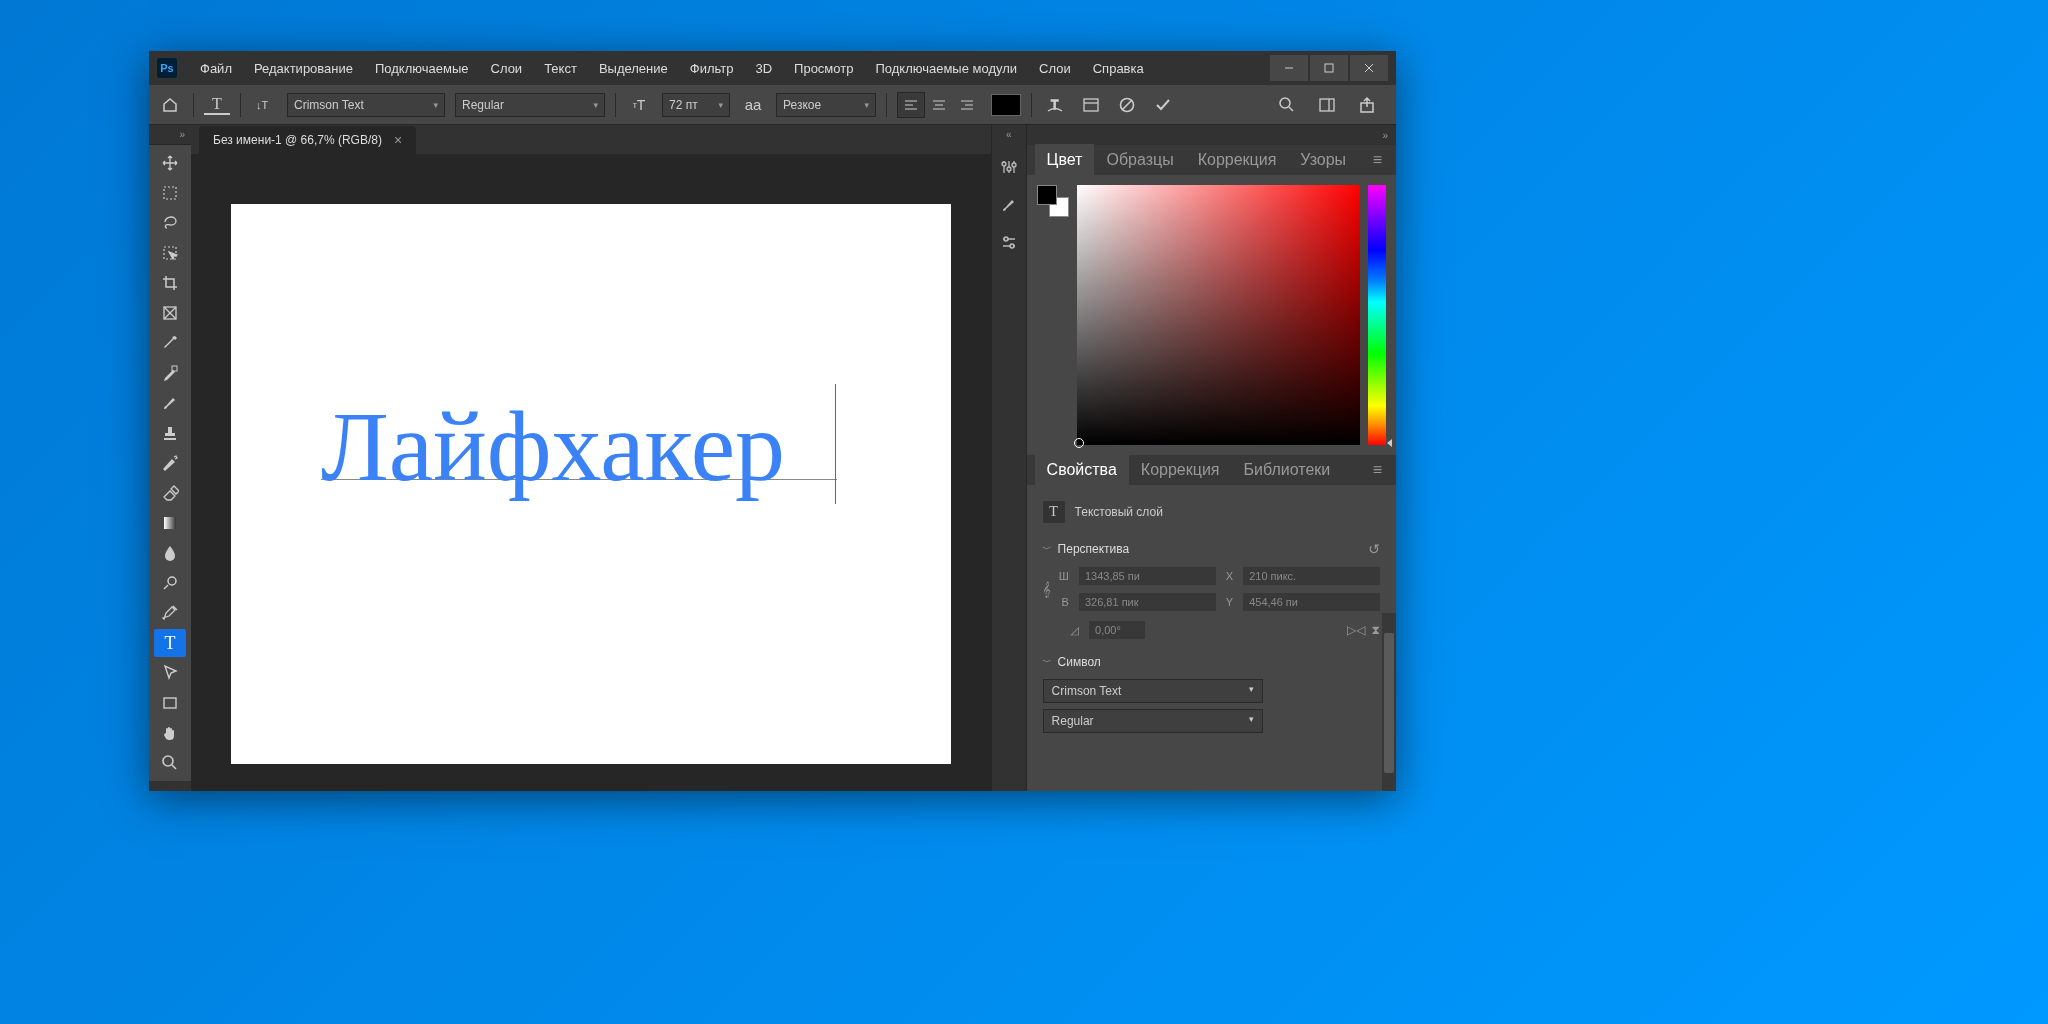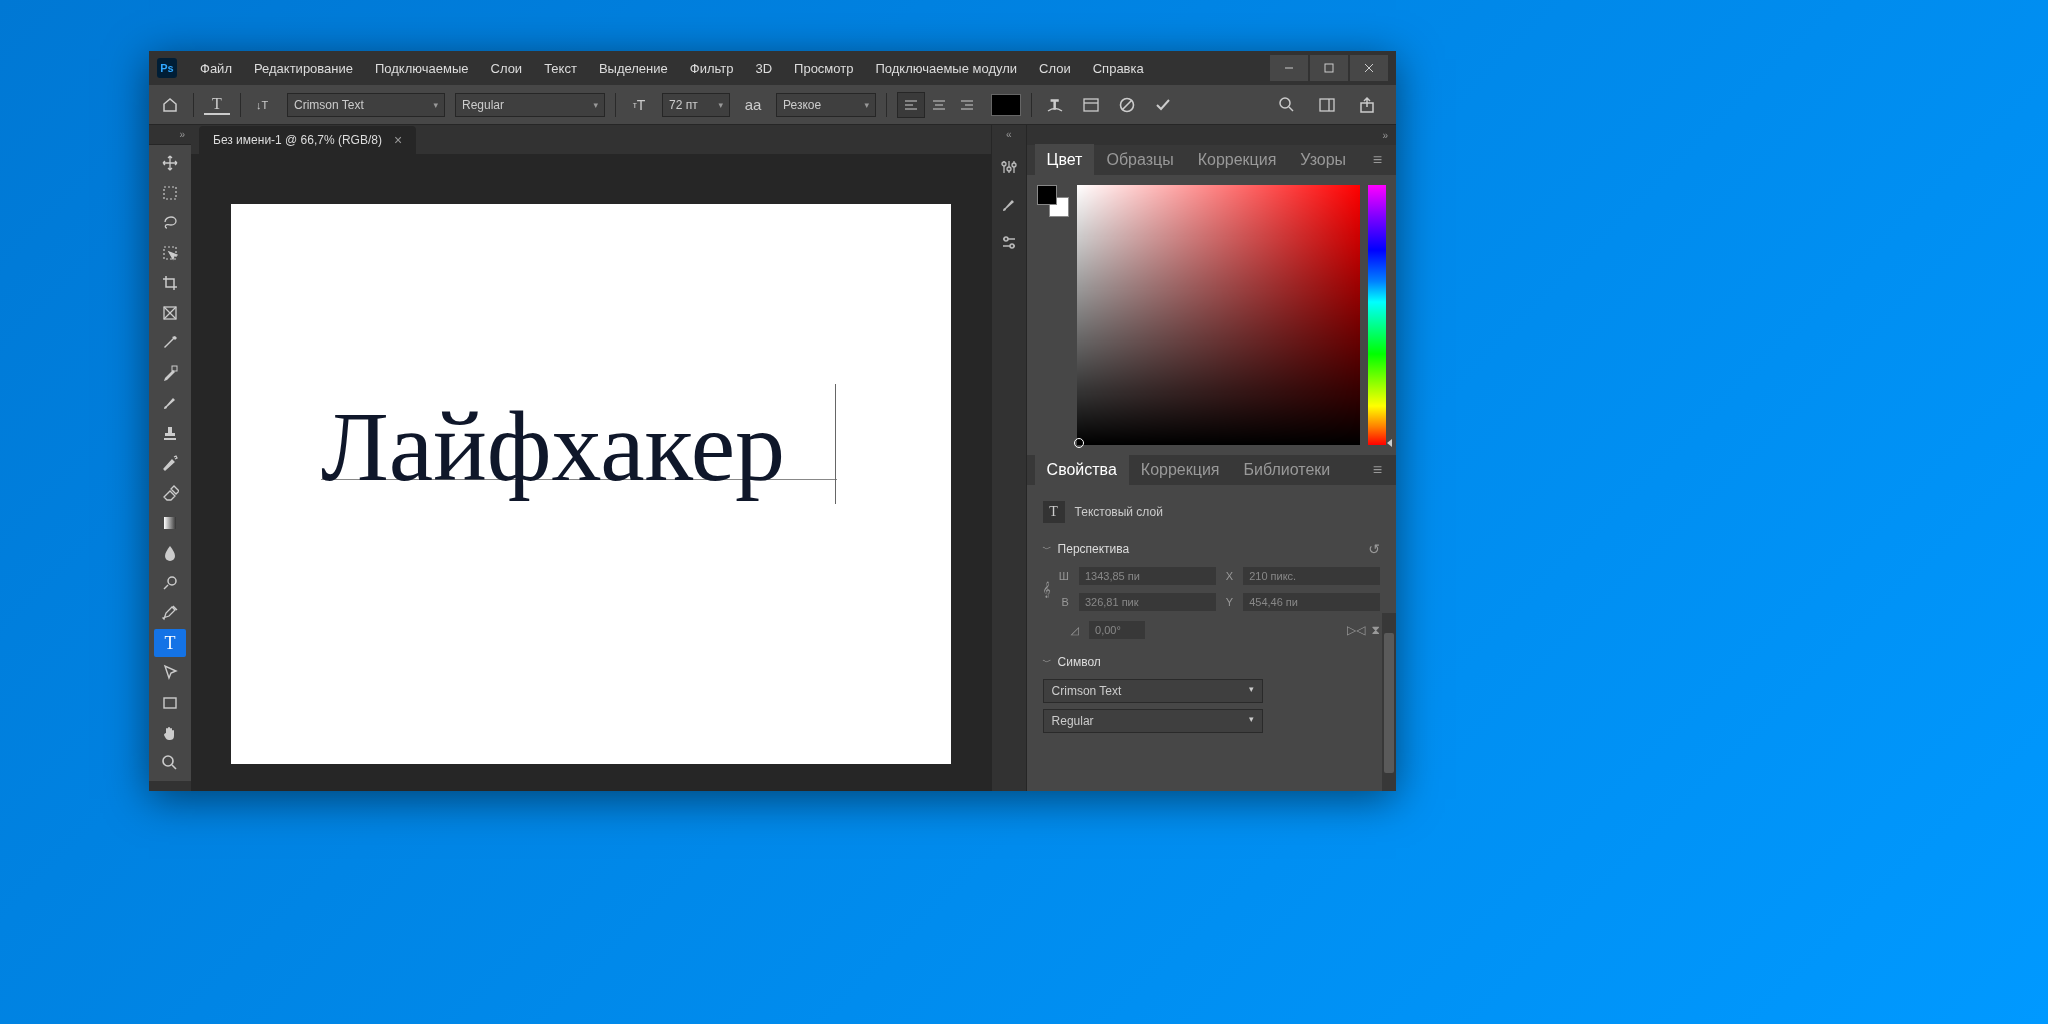"Лайфхакер" .canvas-text { color: #0f172a -> #3b82f6 }
